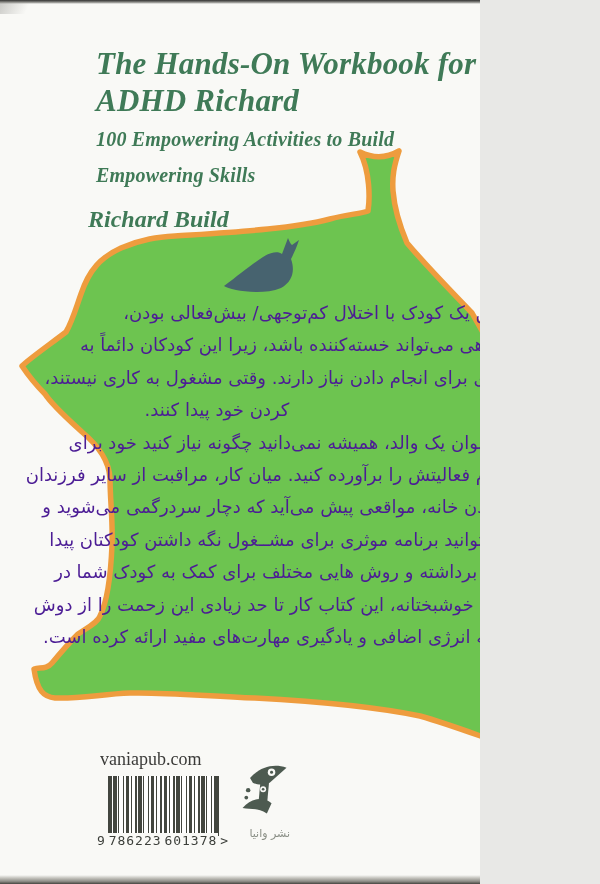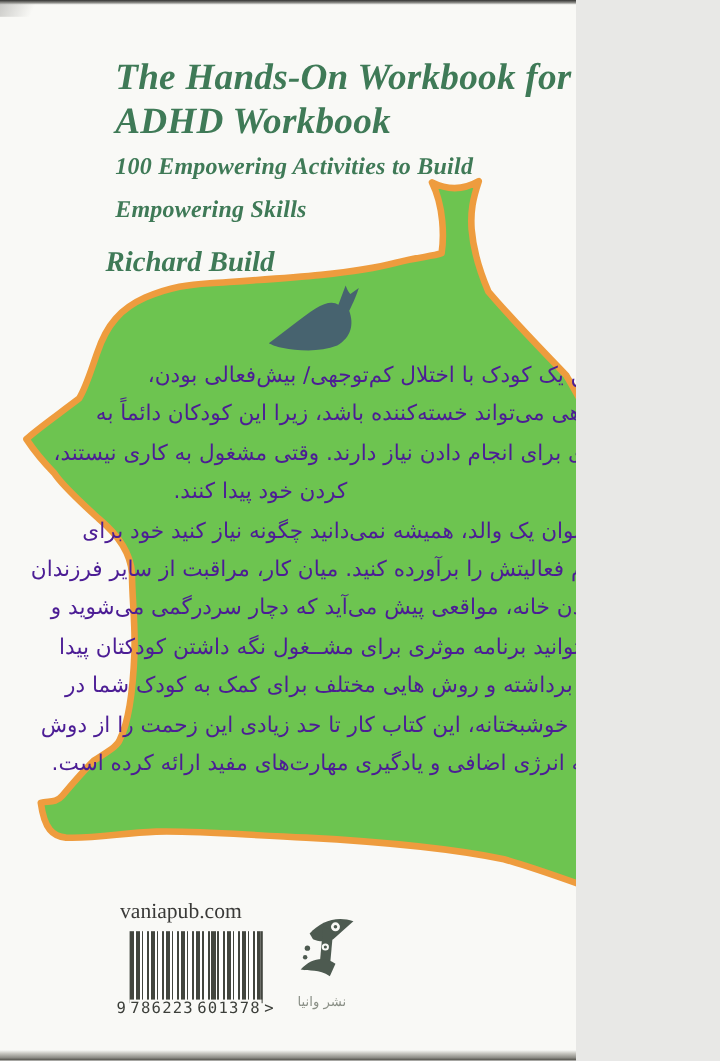"ADHD Workbook" div.title-main { text: Workbook -> Richard }
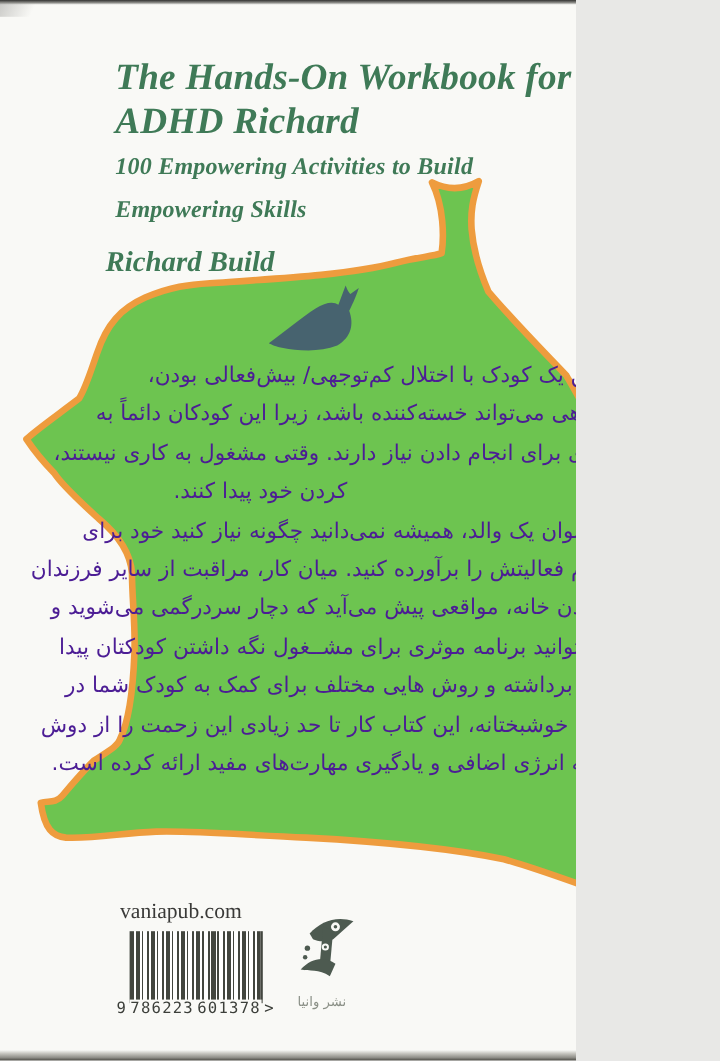"نشر وانیا" .publisher { left: 248px -> 236px; text-align: left -> right }
